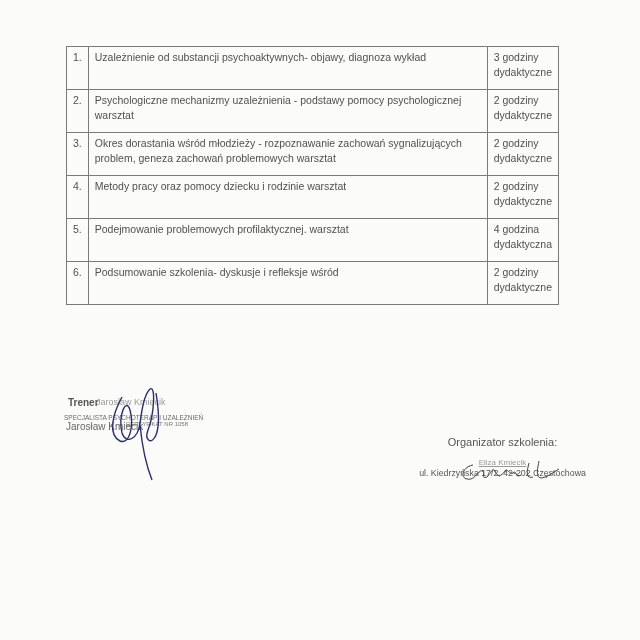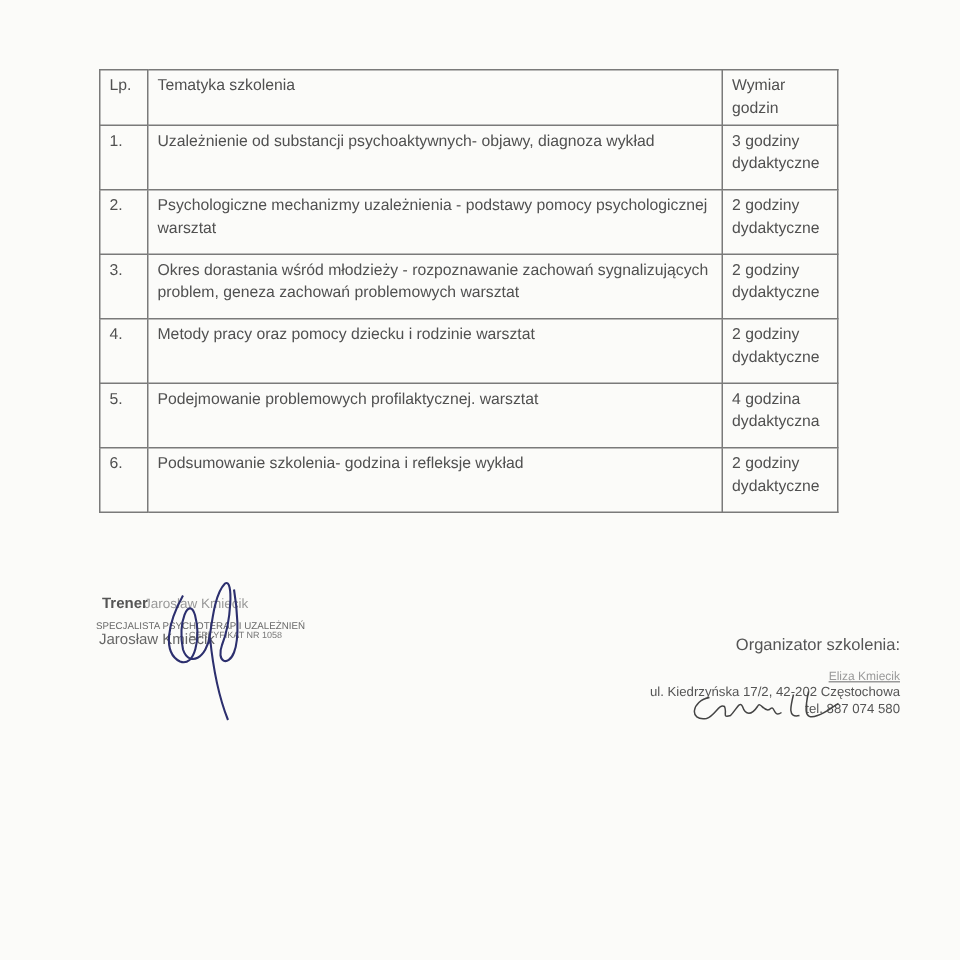"Lp." tr.head { html: <tr> <td>Lp.</td> <td>Tematyka szkolenia</td> <td>Wymiar godzin</td> </tr> -> none }
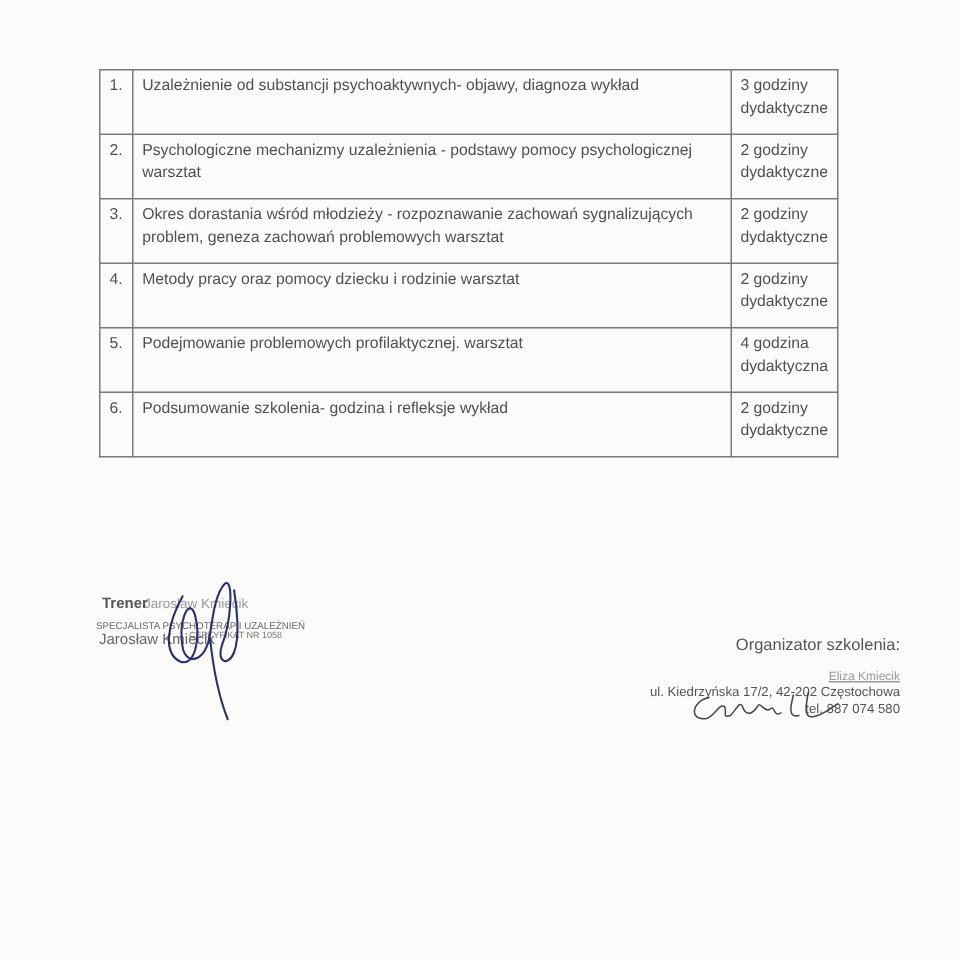"Podsumowanie szkolenia- godzina i" td { text: godzina i refleksje wykład -> dyskusje i refleksje wśród }
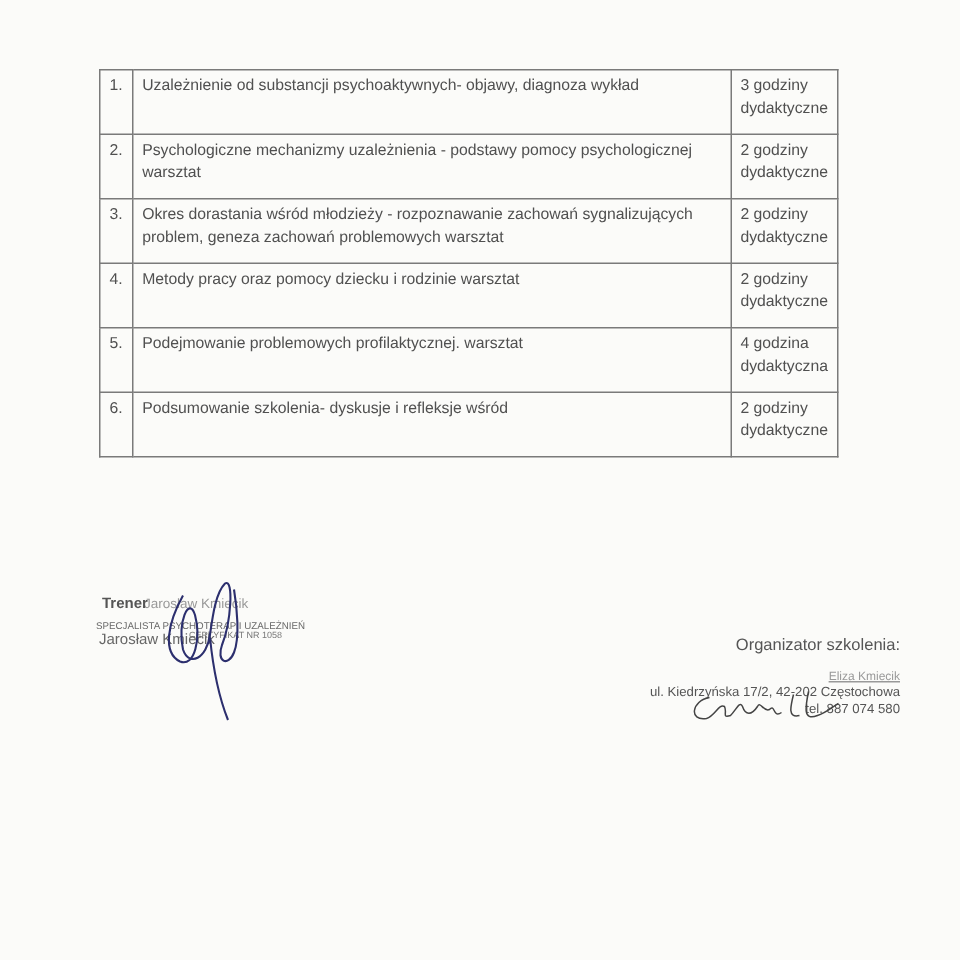"Organizator szkolenia:" .org { text-align: right -> center; top: 424px -> 436px }
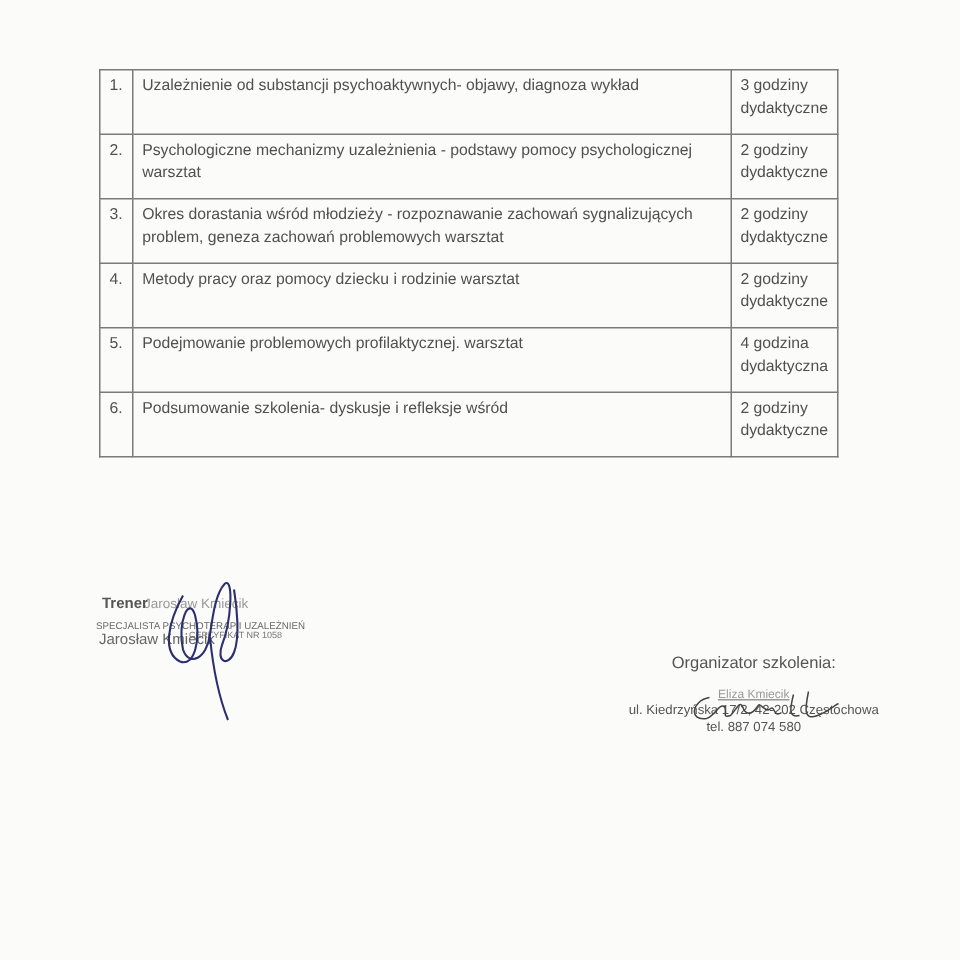"tel. 887 074 580" div.addr { html: <div>tel. 887 074 580</div> -> none }
